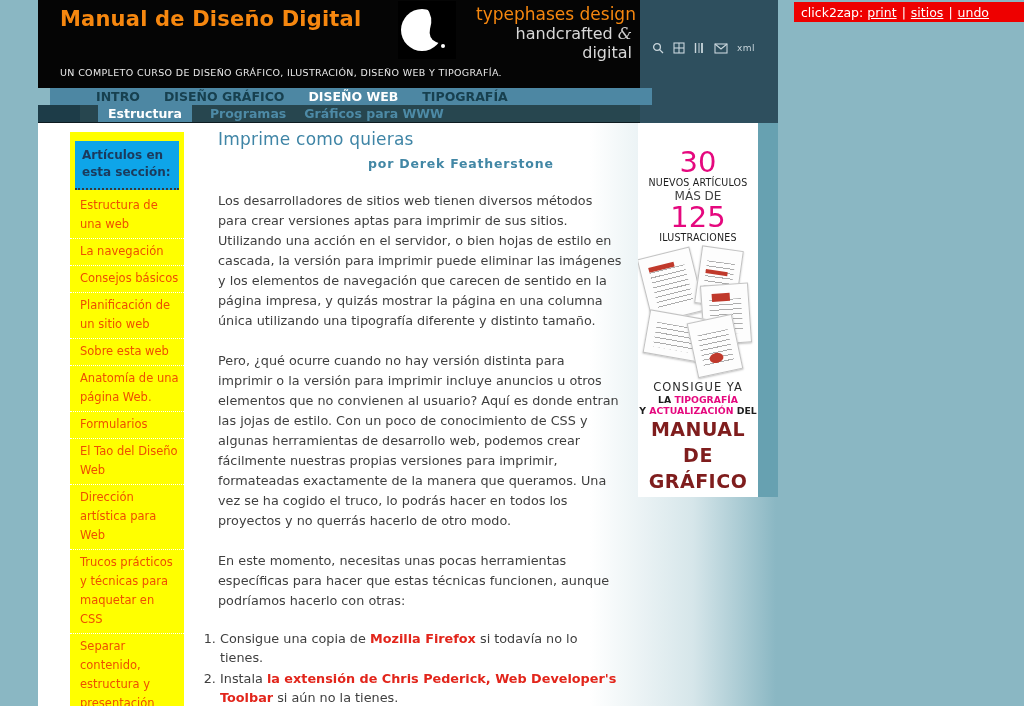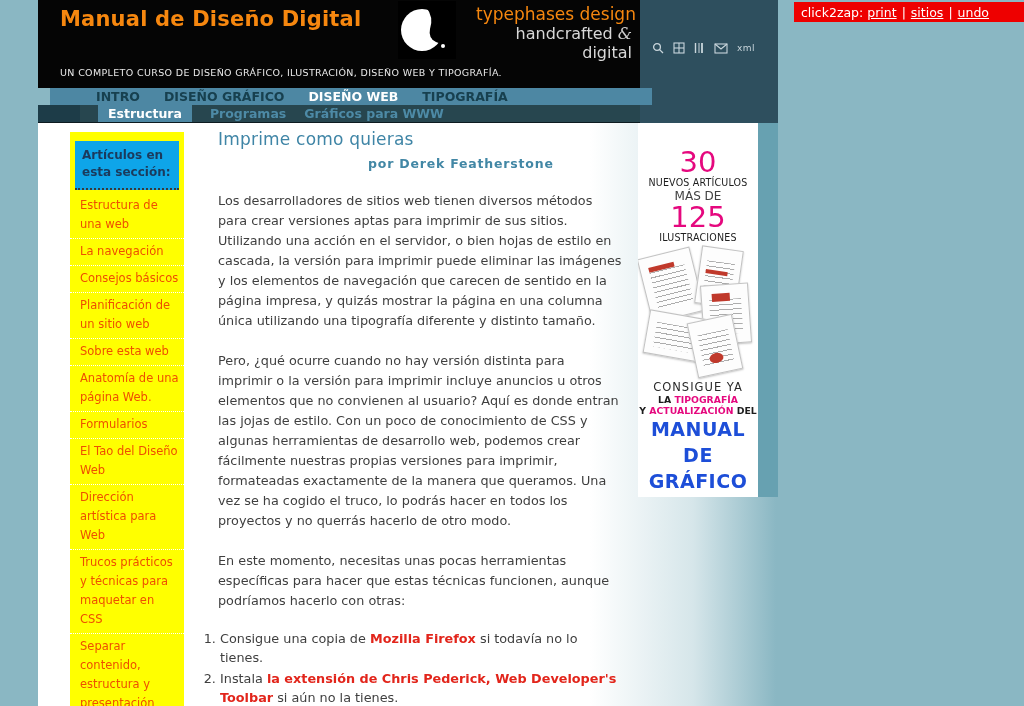"MANUAL" .ad-big { color: #1d4ed8 -> #7f1d1d }
